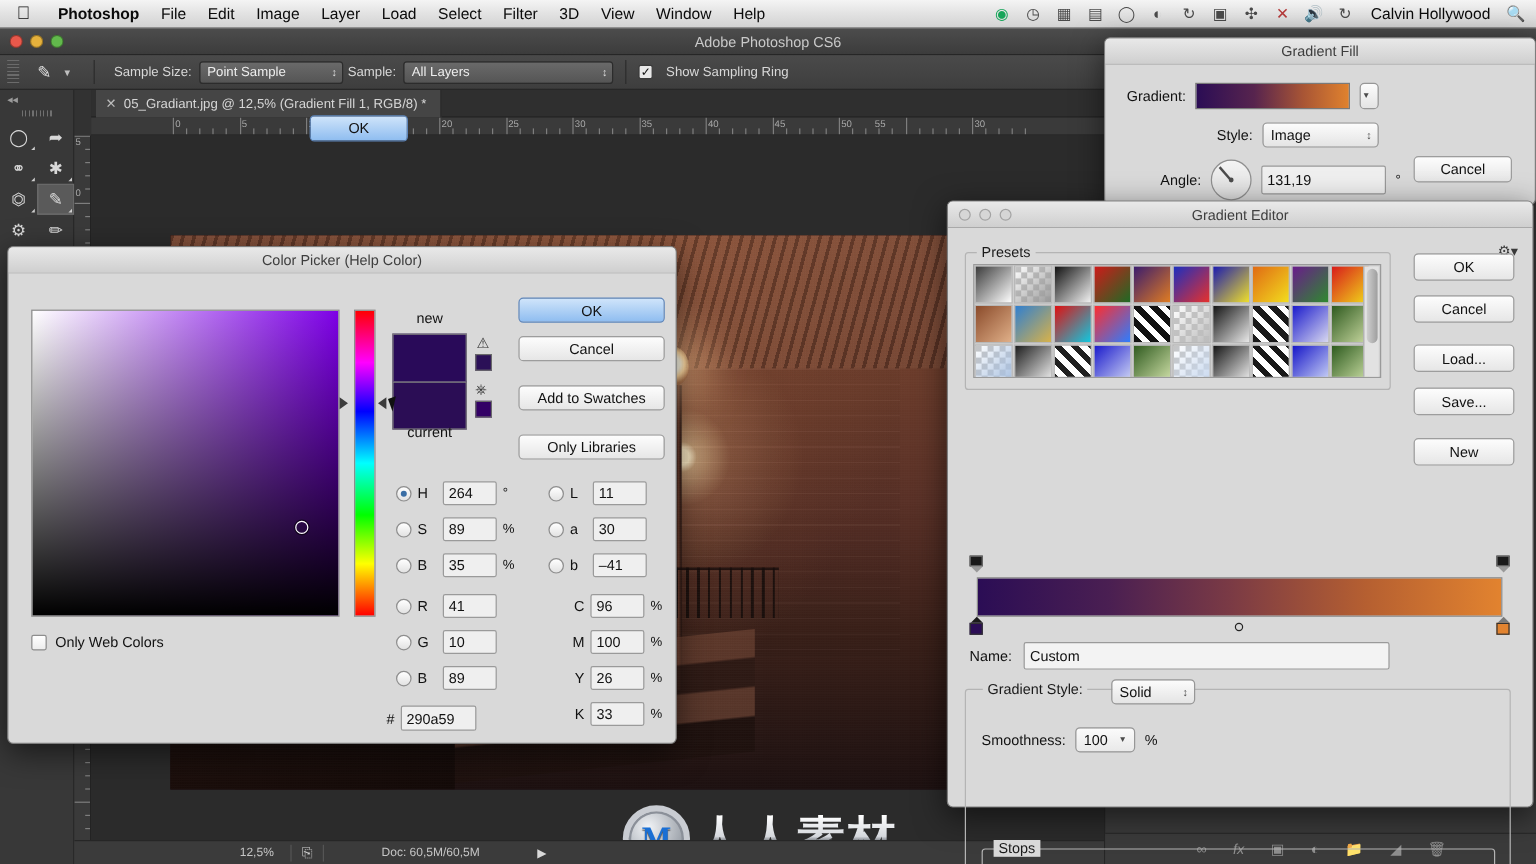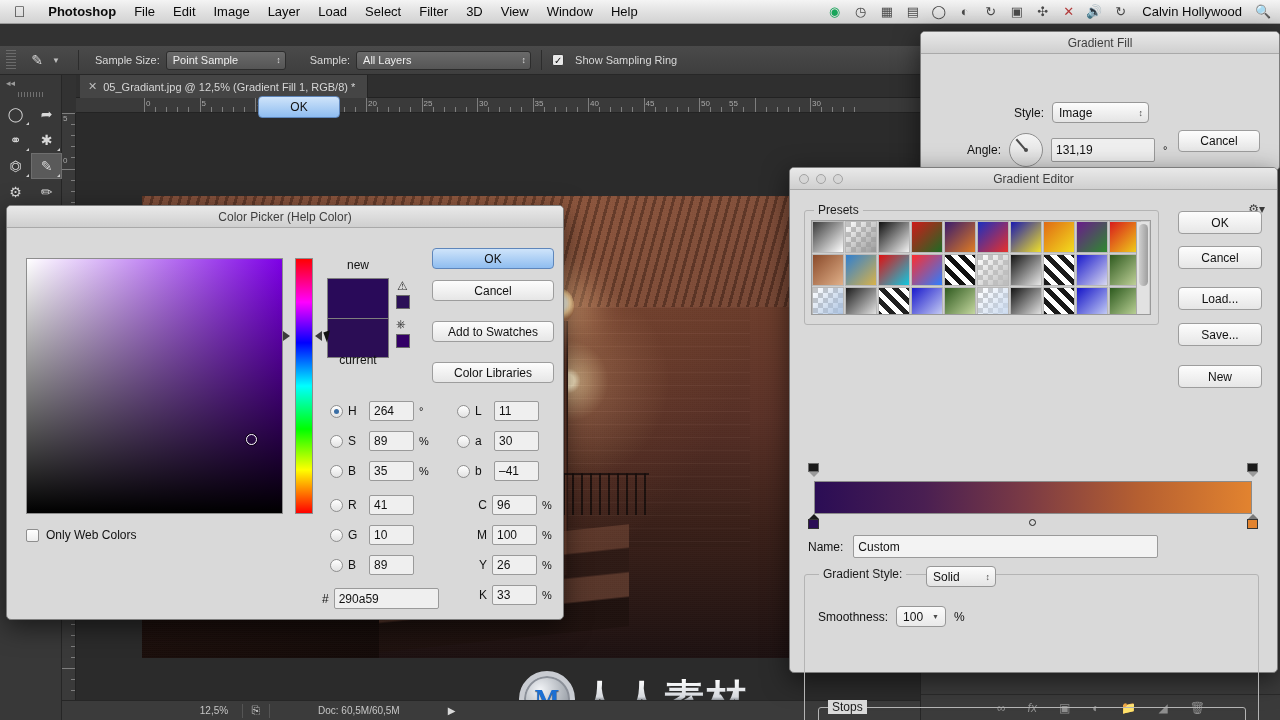"Adobe Photoshop CS6" div.ps-titlebar { html: none -> <div> <span> <i></i> <i></i> <i></i> </span> <span>Adobe Photoshop CS6</span> </div> }
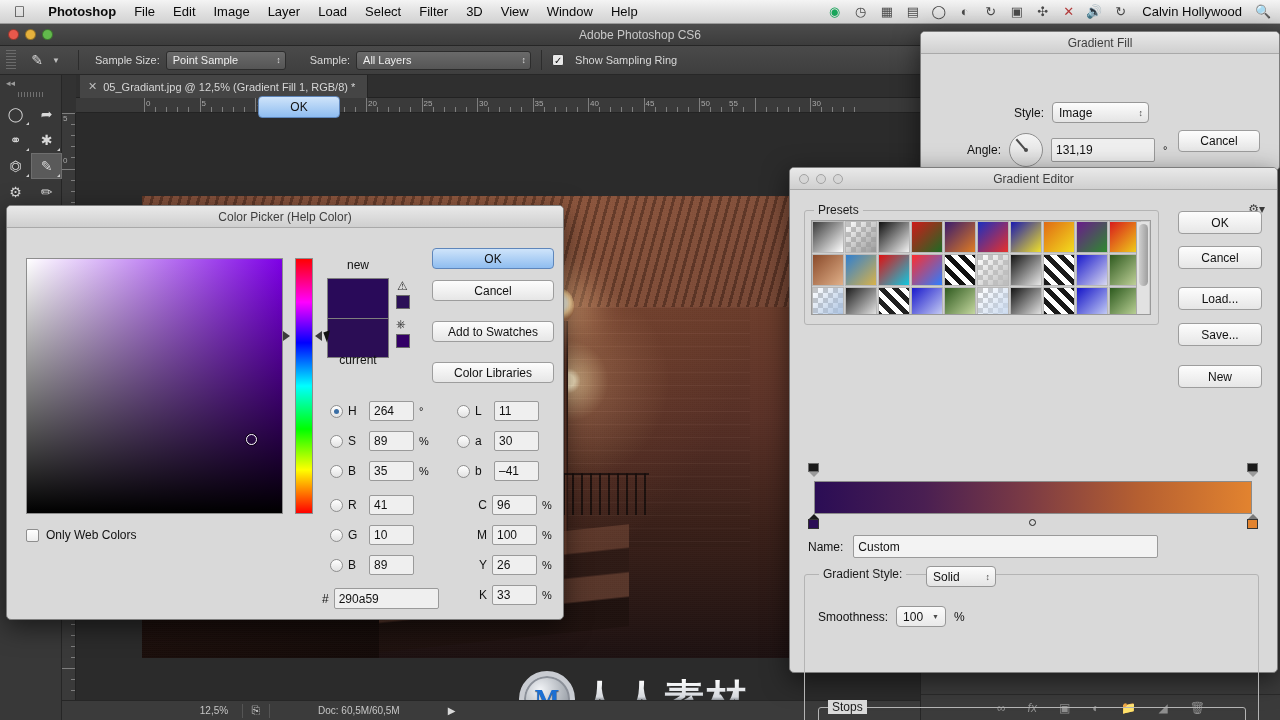"Sample:" span.opt-lbl { margin-left: 24px -> 4px }
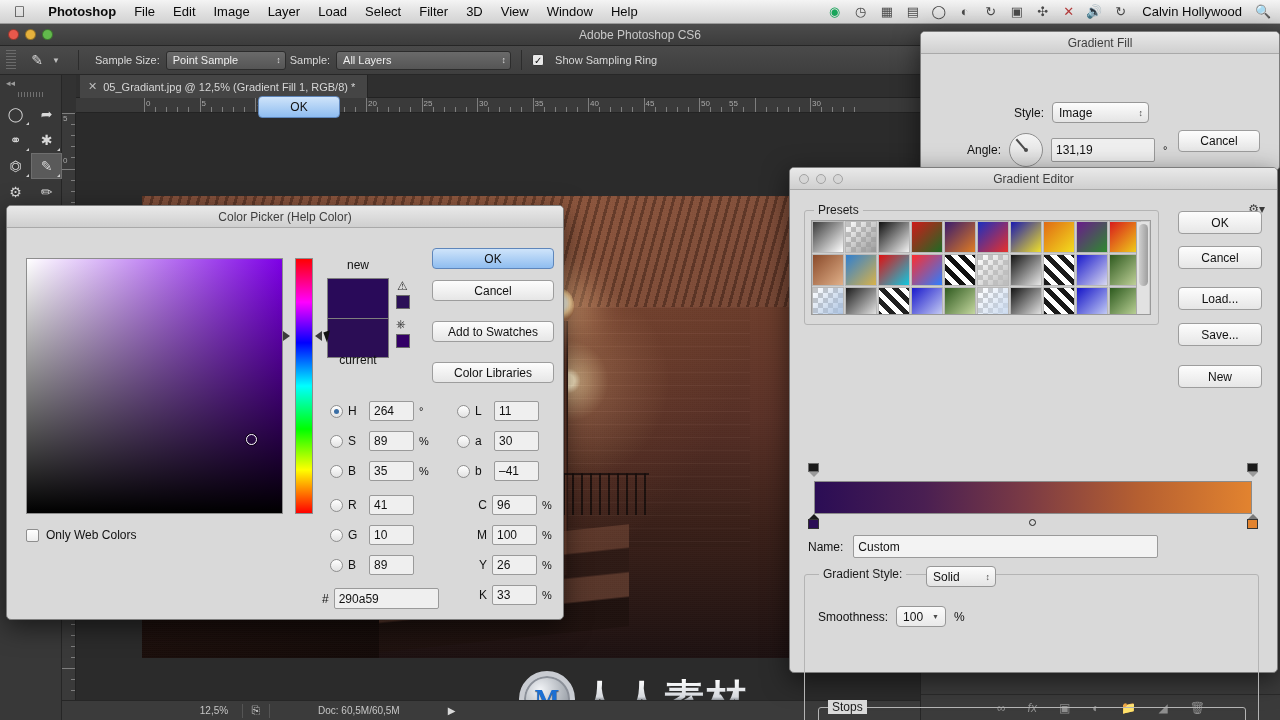"Gradient:" div { html: none -> <div> <span>Gradient:</span> <span></span> <span></span> </div> }
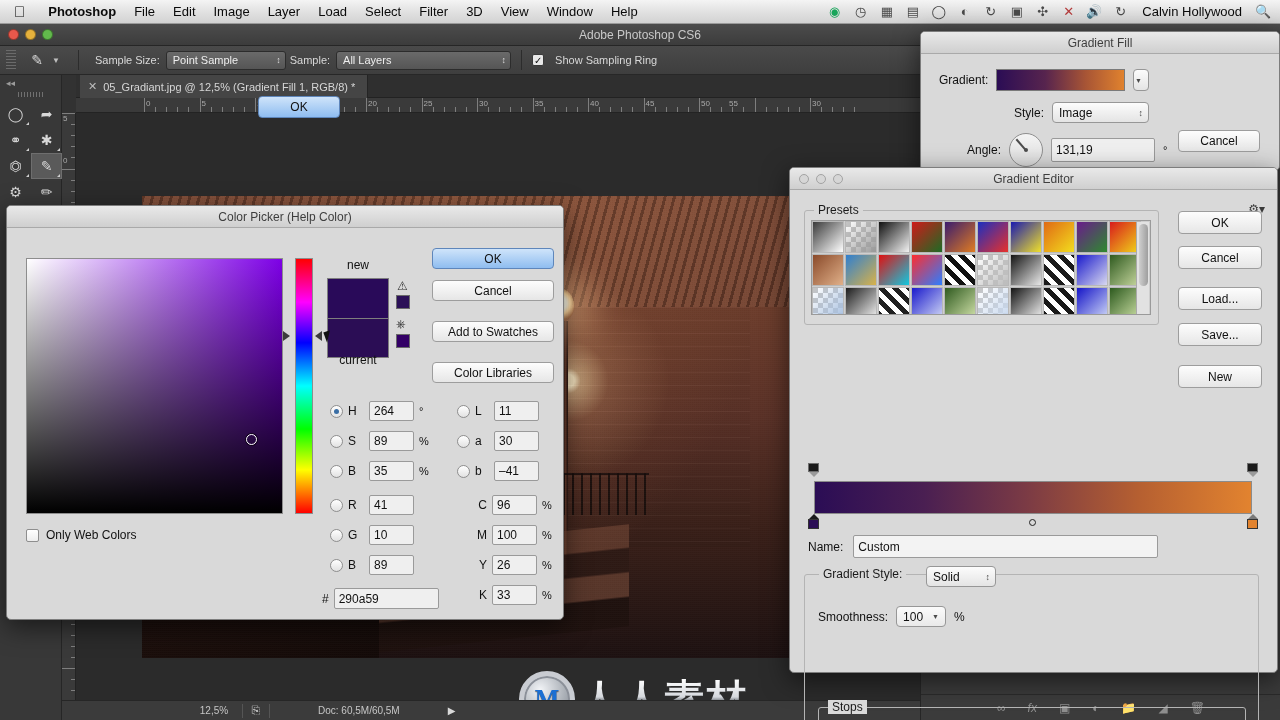"Color Libraries" div.btn { text: Color -> Only }
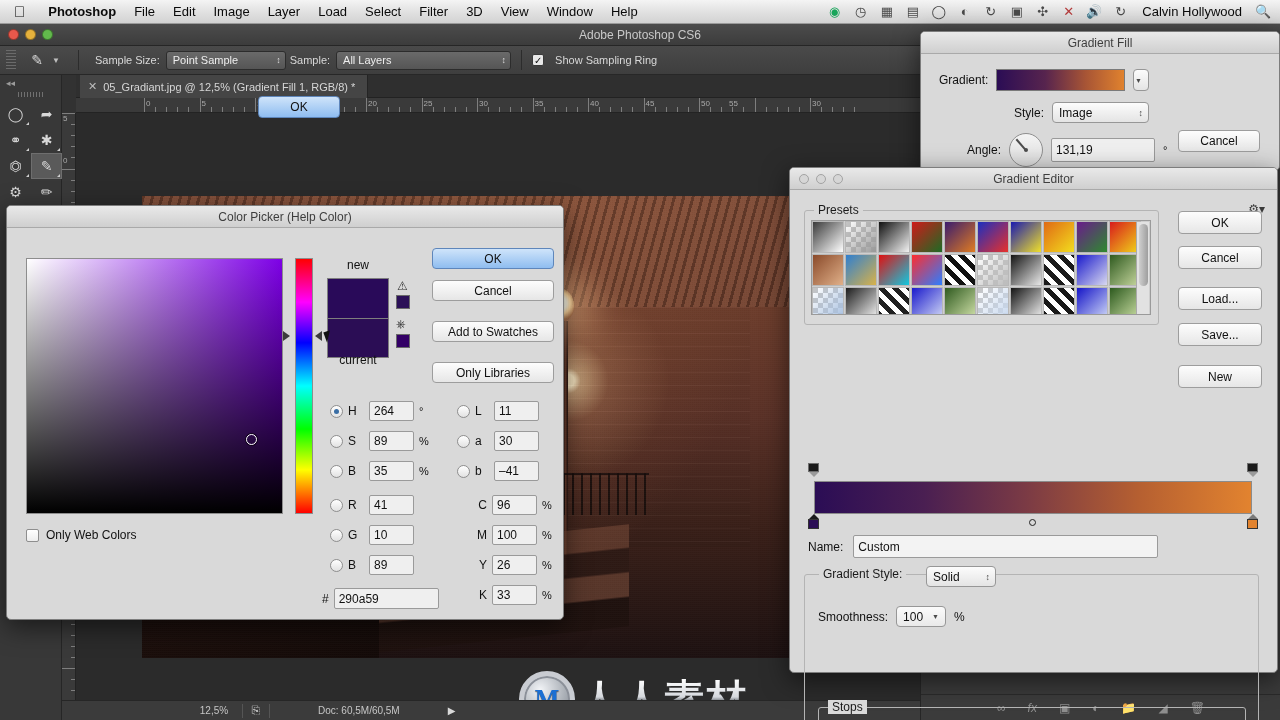"290a59" span.field { width: 105px -> 63px }
